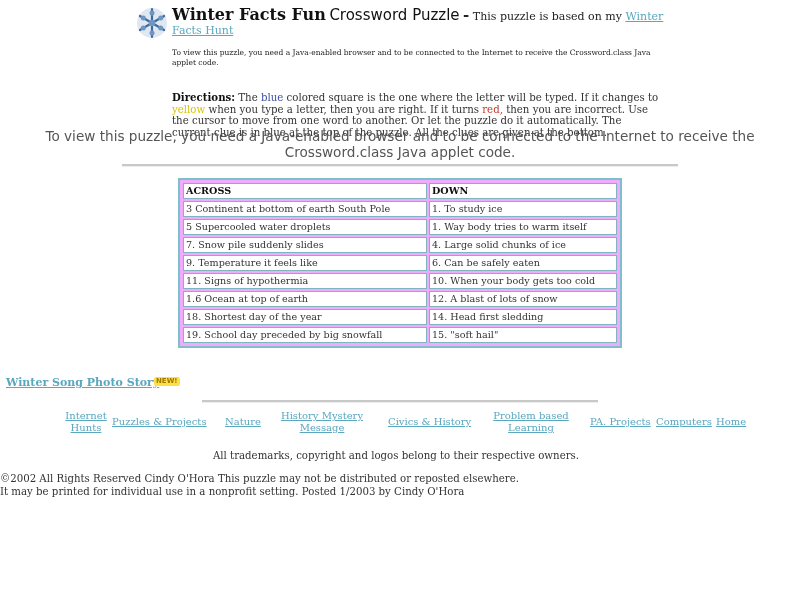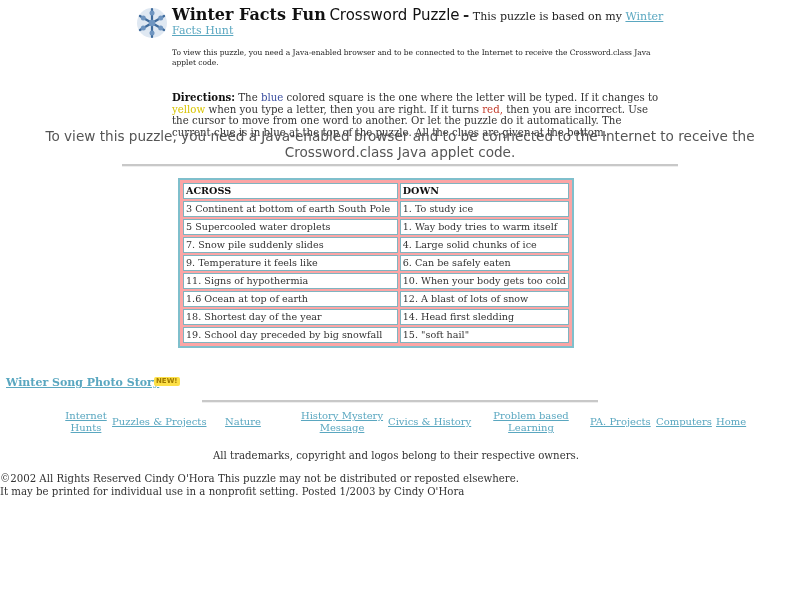"ACROSS" .clue-table { background: #fca5a5 -> #f0abfc; width: 396px -> 444px }
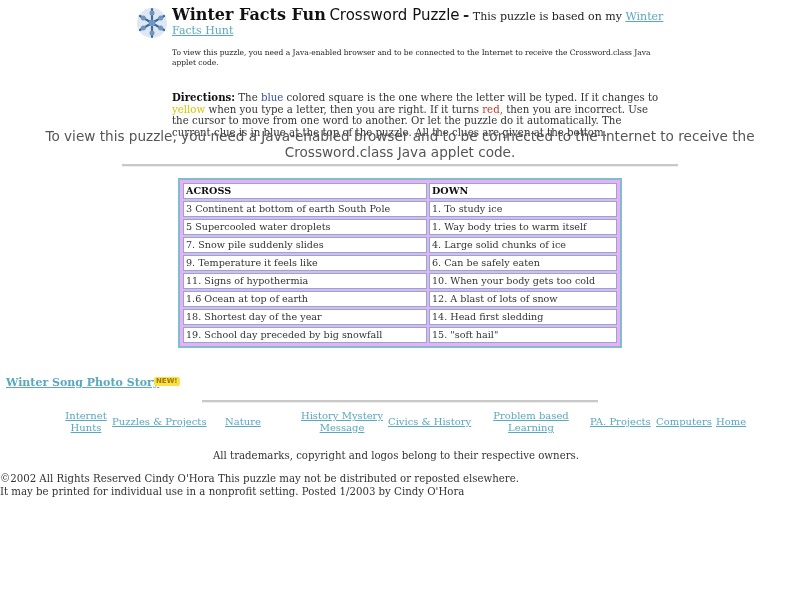"History Mystery" a.nav-item { left: 296px -> 276px }
